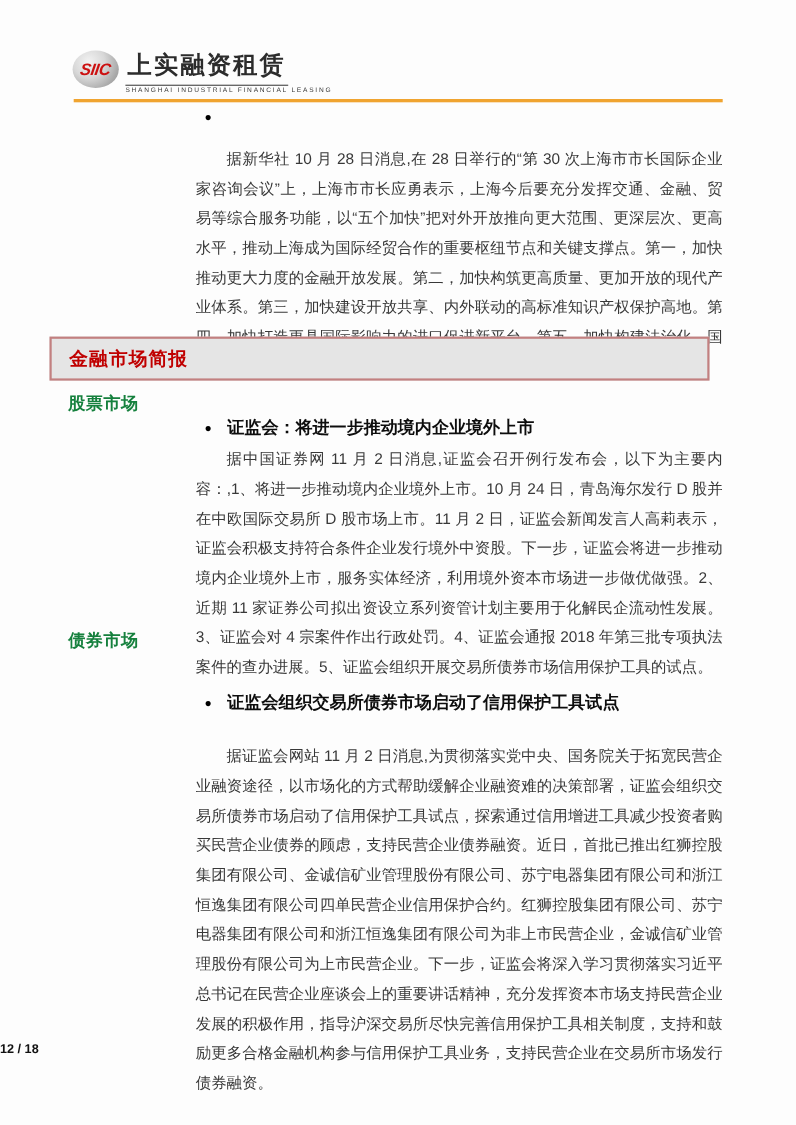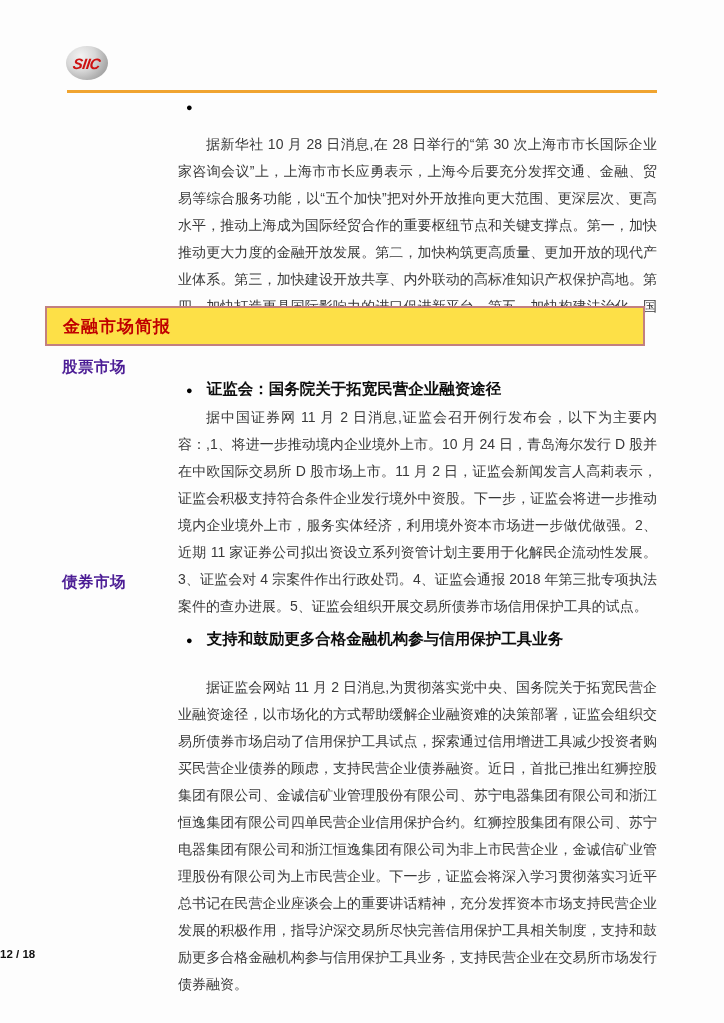"上实融资租赁" span.logo-textwrap { html: none -> <span> <span>上实融资租赁</span> <div>SHANGHAI INDUSTRIAL FINANCIAL LEASING</div> </span> }
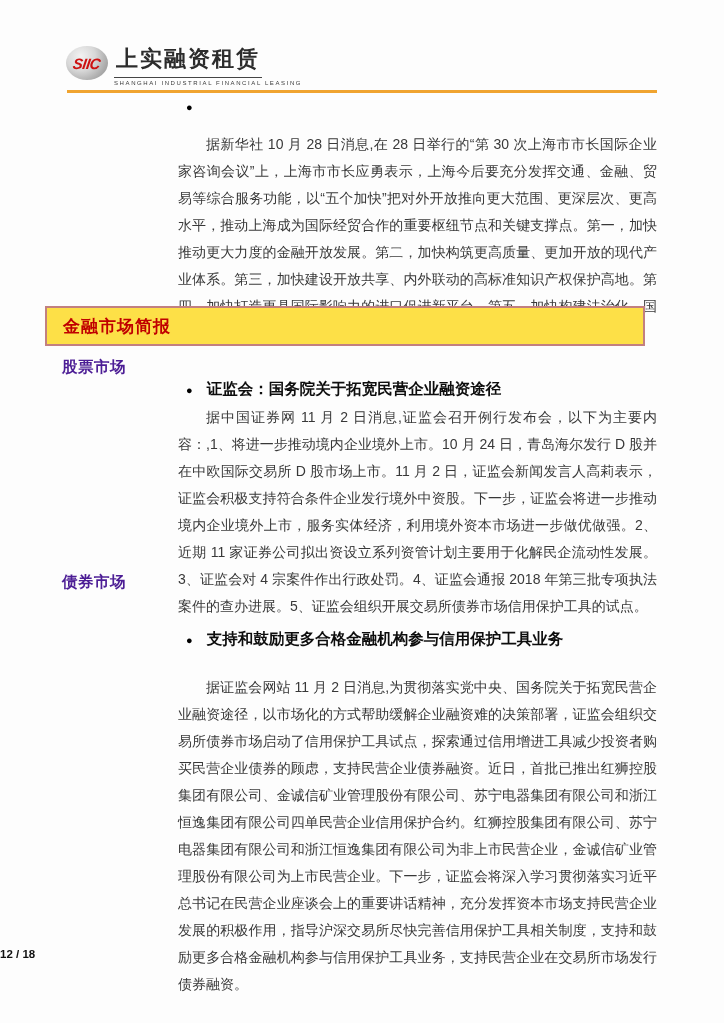"金融市场简报" .banner { background: #fde047 -> #e5e5e5 }
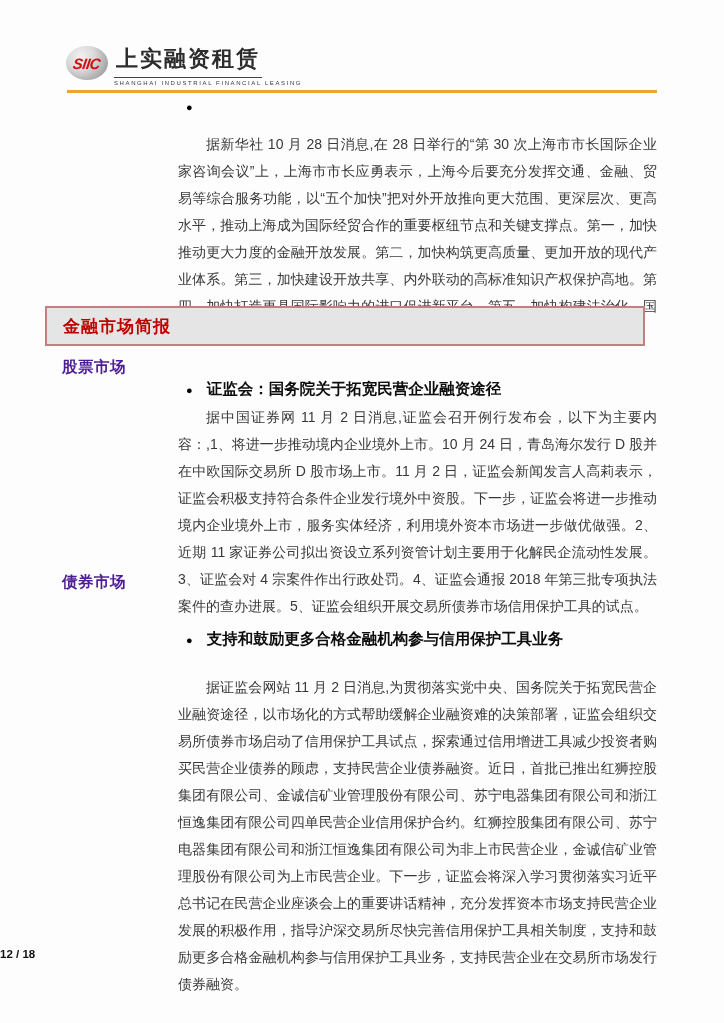"股票市场" .market-label { color: #4c1d95 -> #15803d }
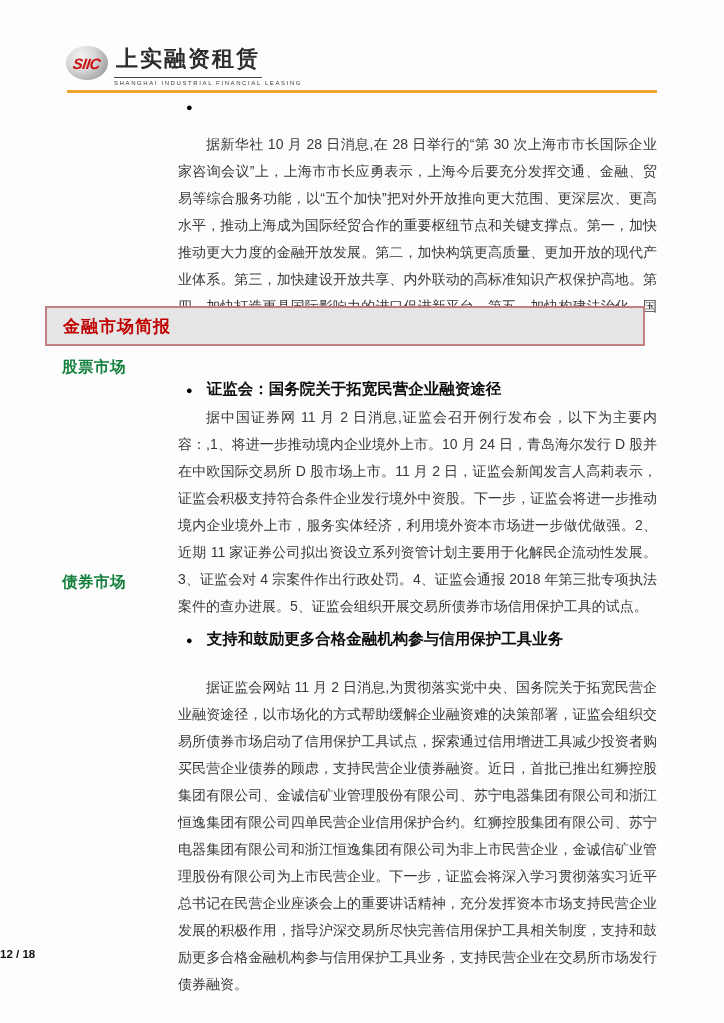"证监会：国务院关于拓宽民营企业融资途径" span { text: 国务院关于拓宽民营企业融资途径 -> 将进一步推动境内企业境外上市 }
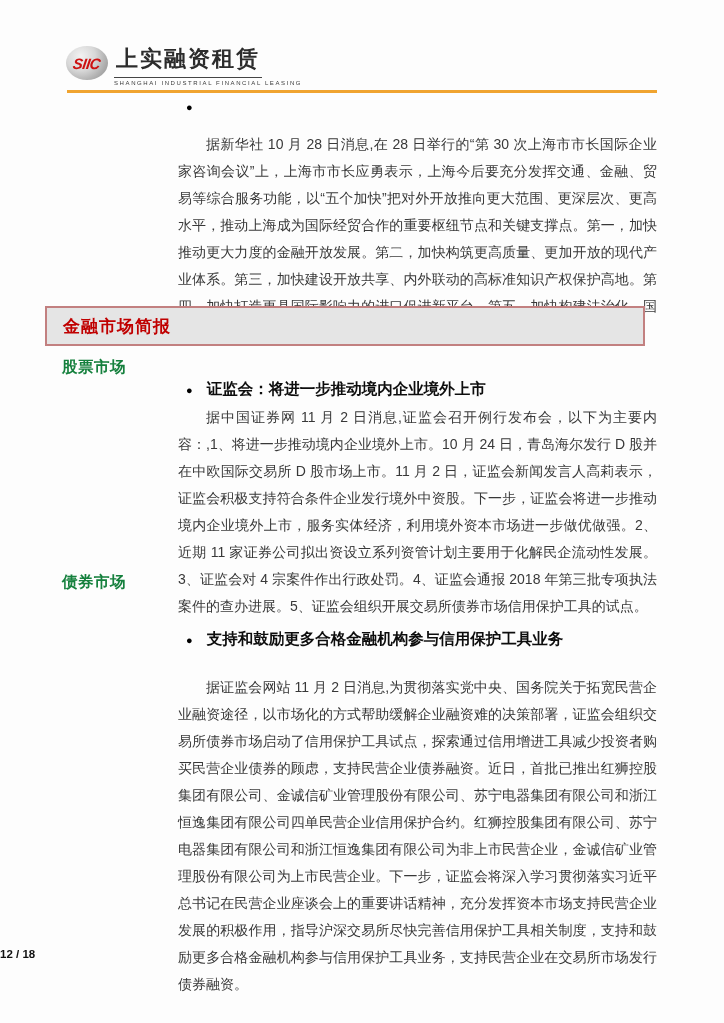"支持和鼓励更多合格金融机构参与信用保护工具业务" span { text: 支持和鼓励更多合格金融机构参与信用保护工具业务 -> 证监会组织交易所债券市场启动了信用保护工具试点 }
